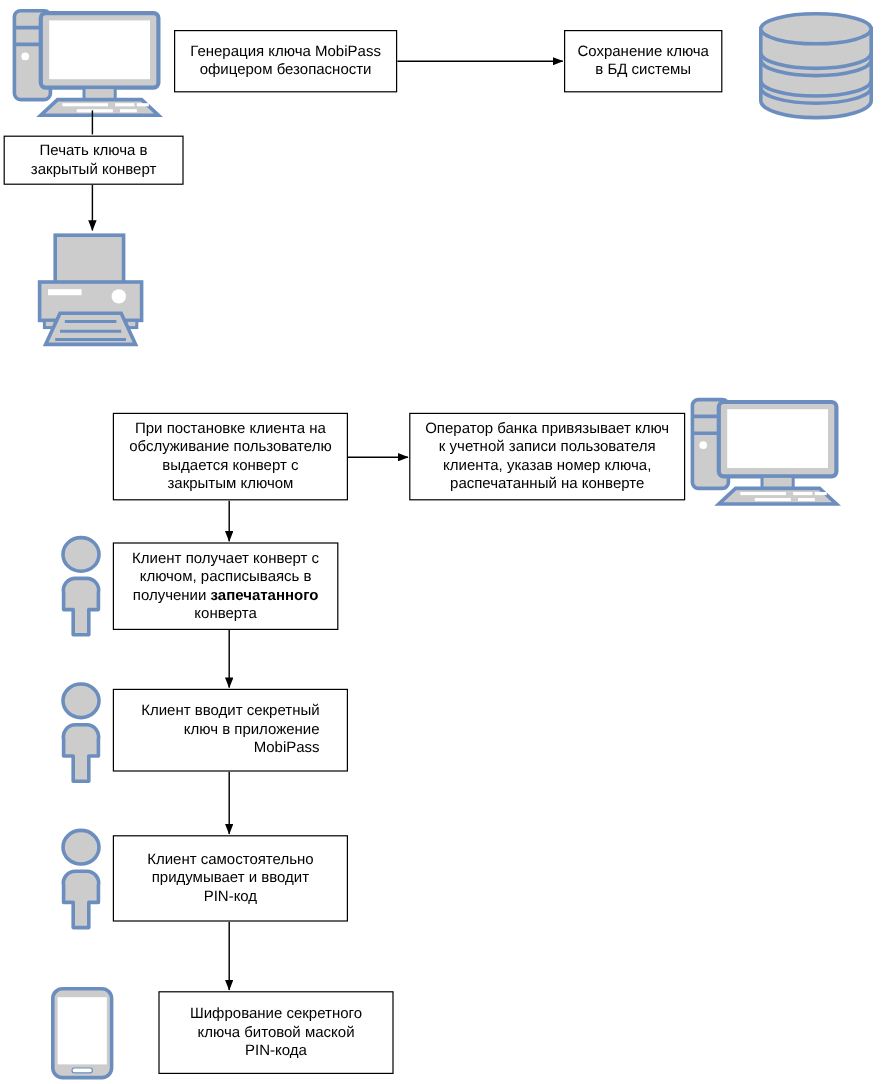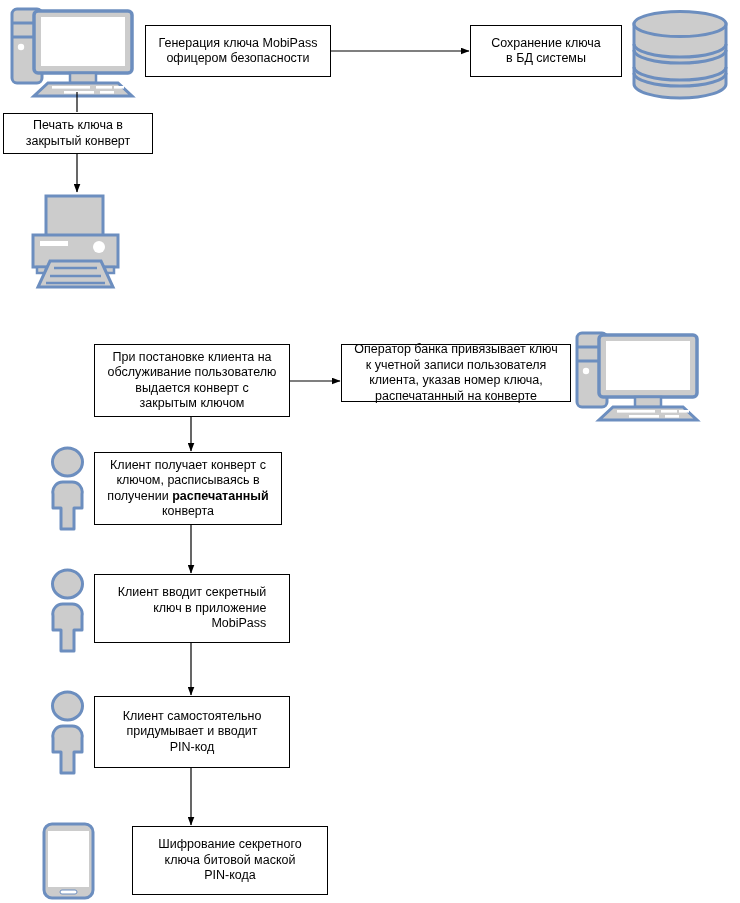"Сохранение ключа" div.node { width: 152px -> 132px }
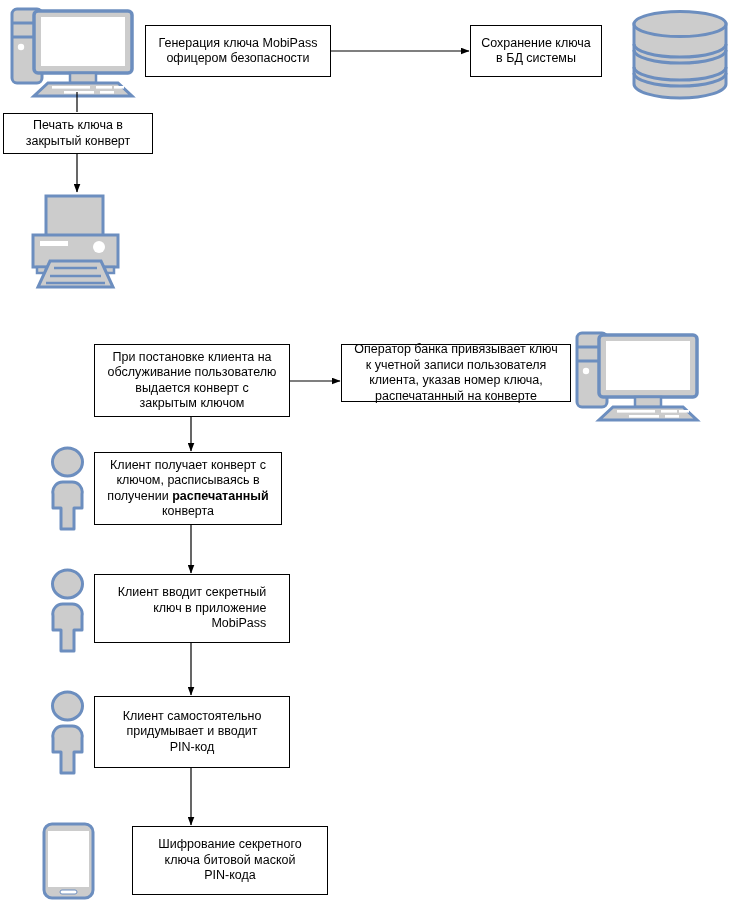"Оператор банка привязывает ключ" div.node { height: 58px -> 73px }
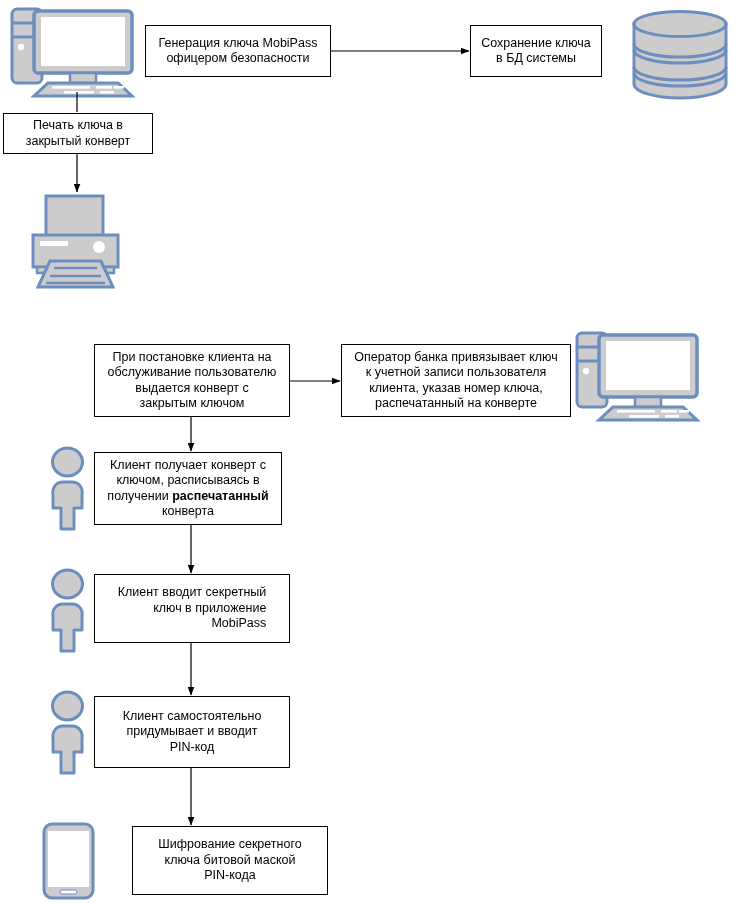"распечатанный" b { text: распечатанный -> запечатанного }
